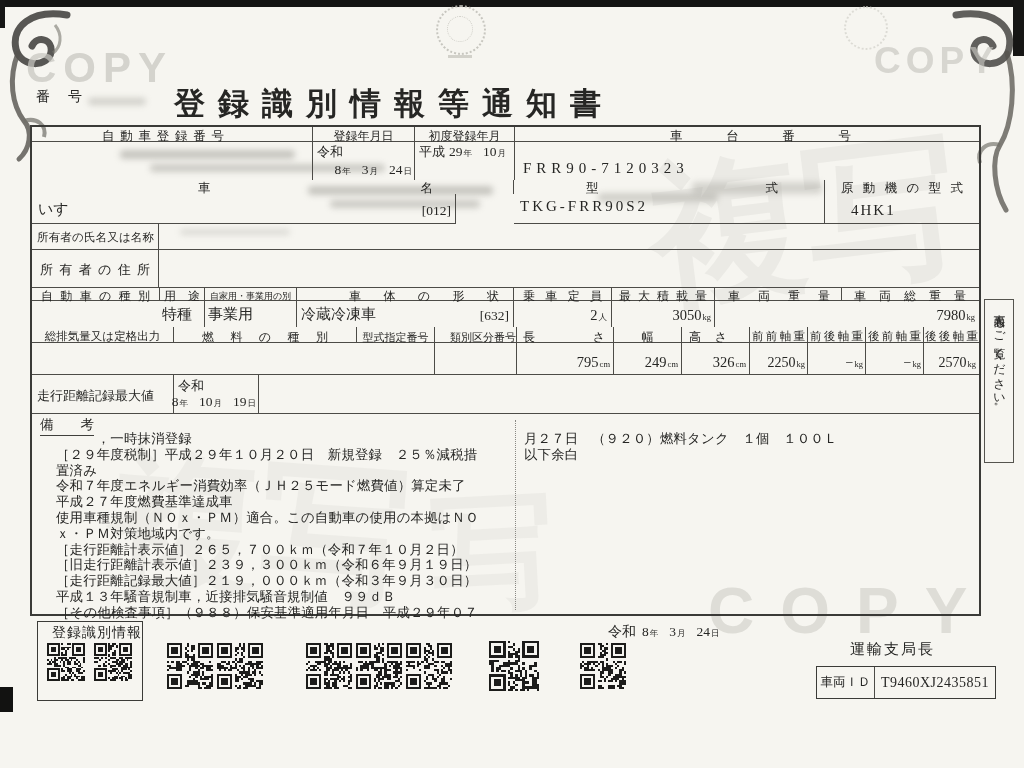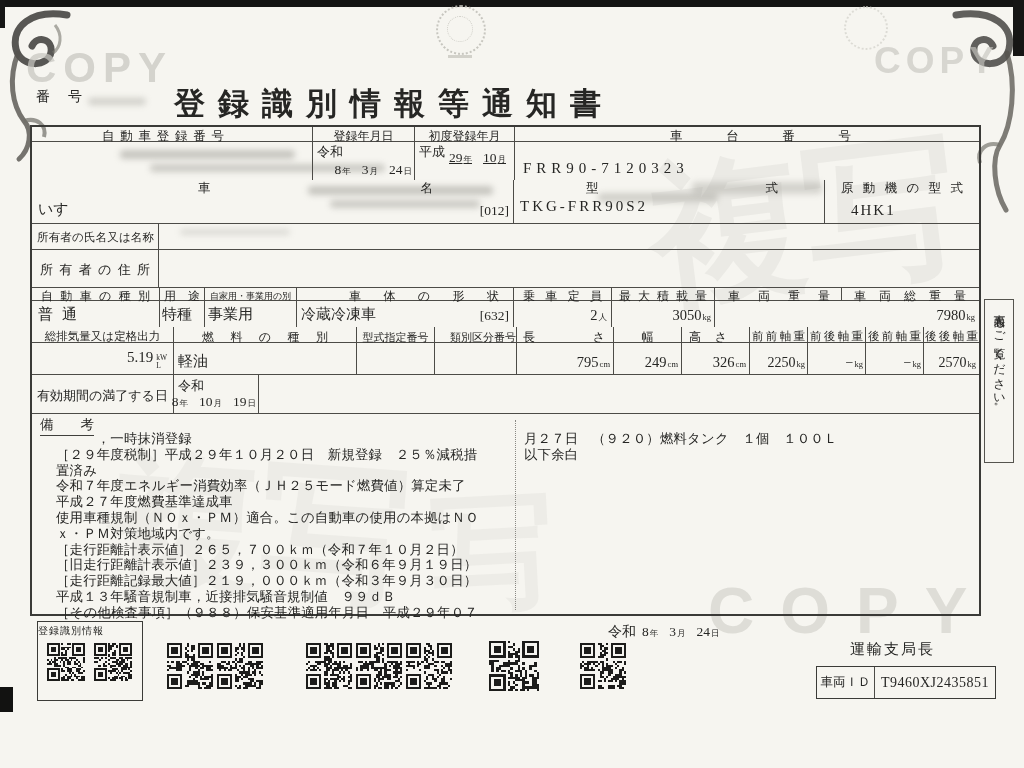"29年" div.vu { bottom: 14px -> 20px; text-decoration: underline -> none }
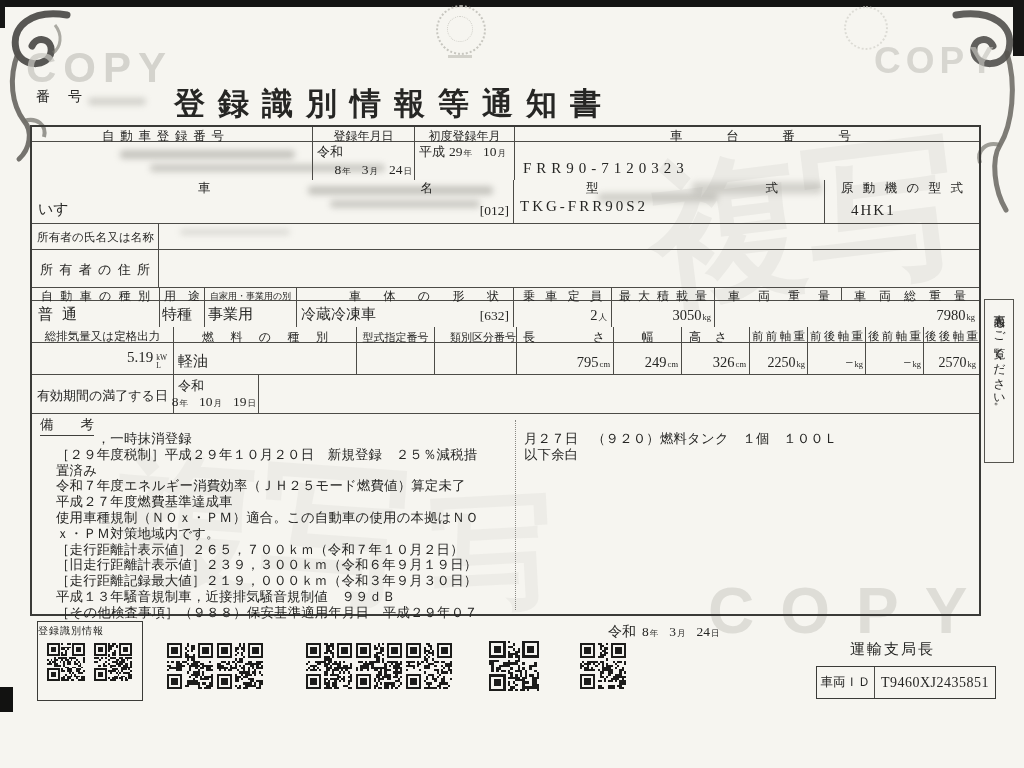"いすゞ" div.cell { width: 482px -> 424px }
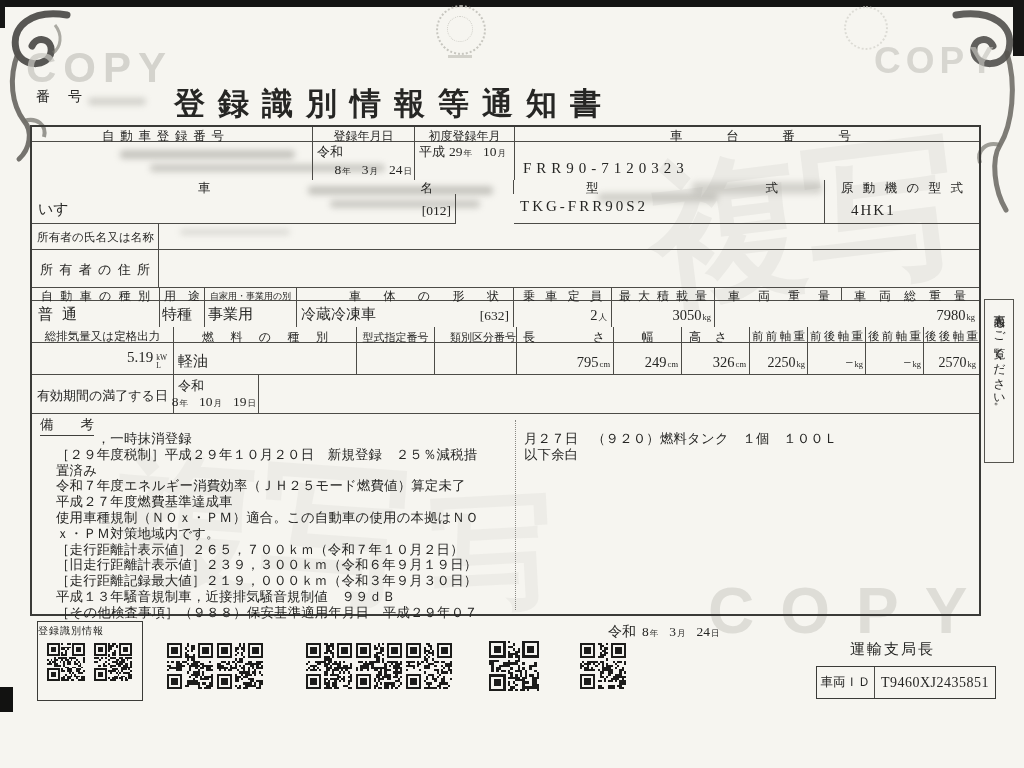"普通" div.cell { html: <div> <span>普通</span> </div> -> none }
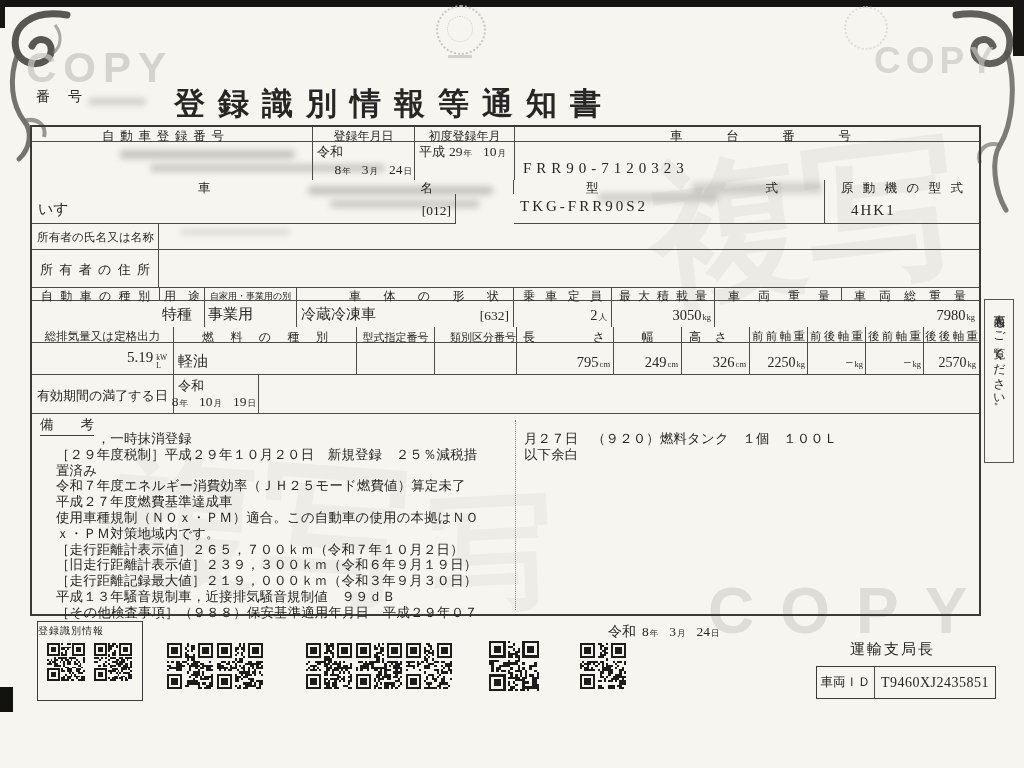"5.19" div.cell { html: <div> <div> <span>5.19</span><span> <i>kW</i> <i>L</i> </span> </div> </div> -> none }
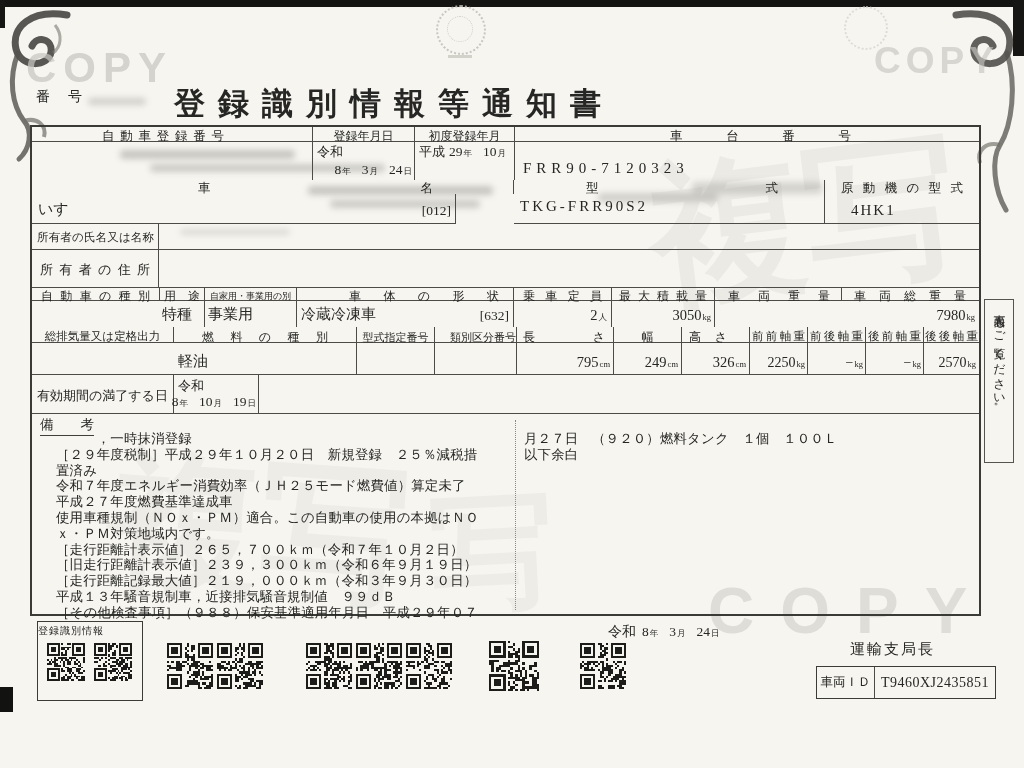"軽油" div.cell { html: <div> <span>軽油</span> </div> -> none }
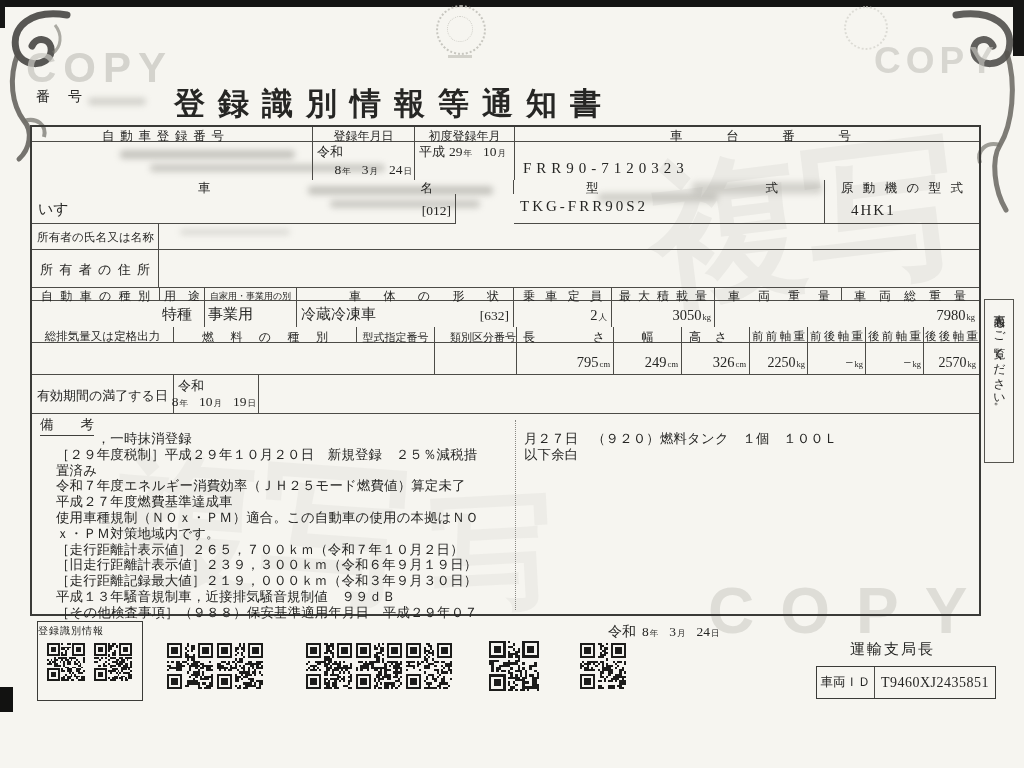"有効期間の満了する日" span.abs { text: 有効期間の満了する日 -> 走行距離記録最大値 }
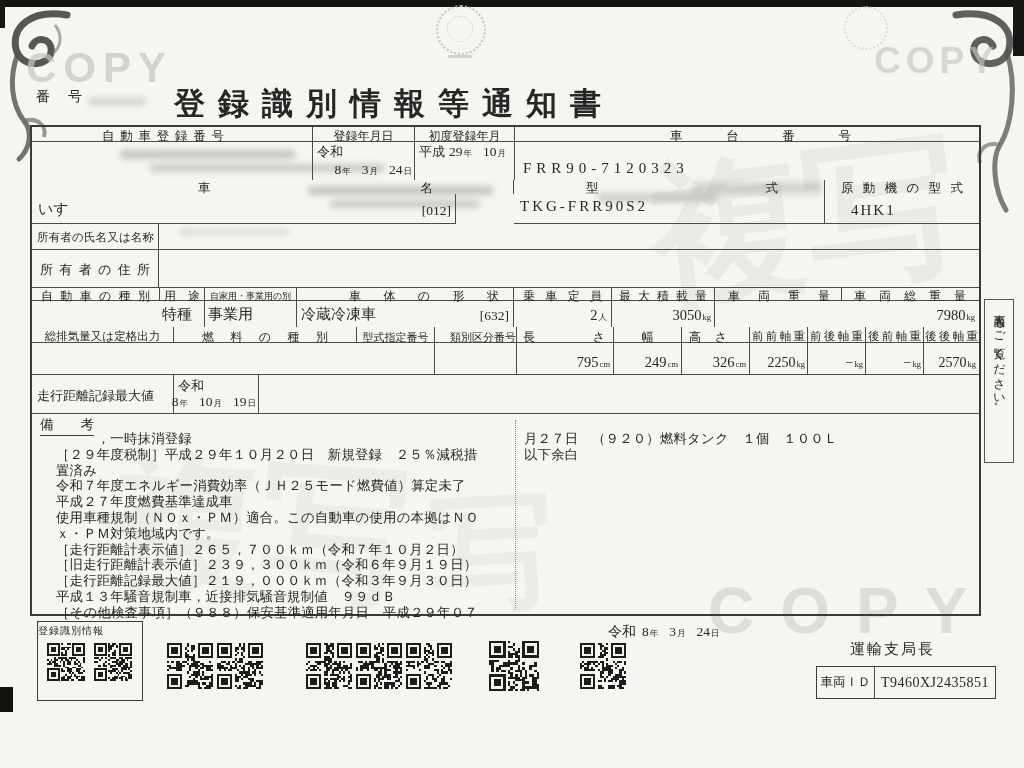"登録識別情報" div { font-size: 10px -> 14px; text-align: left -> right }
